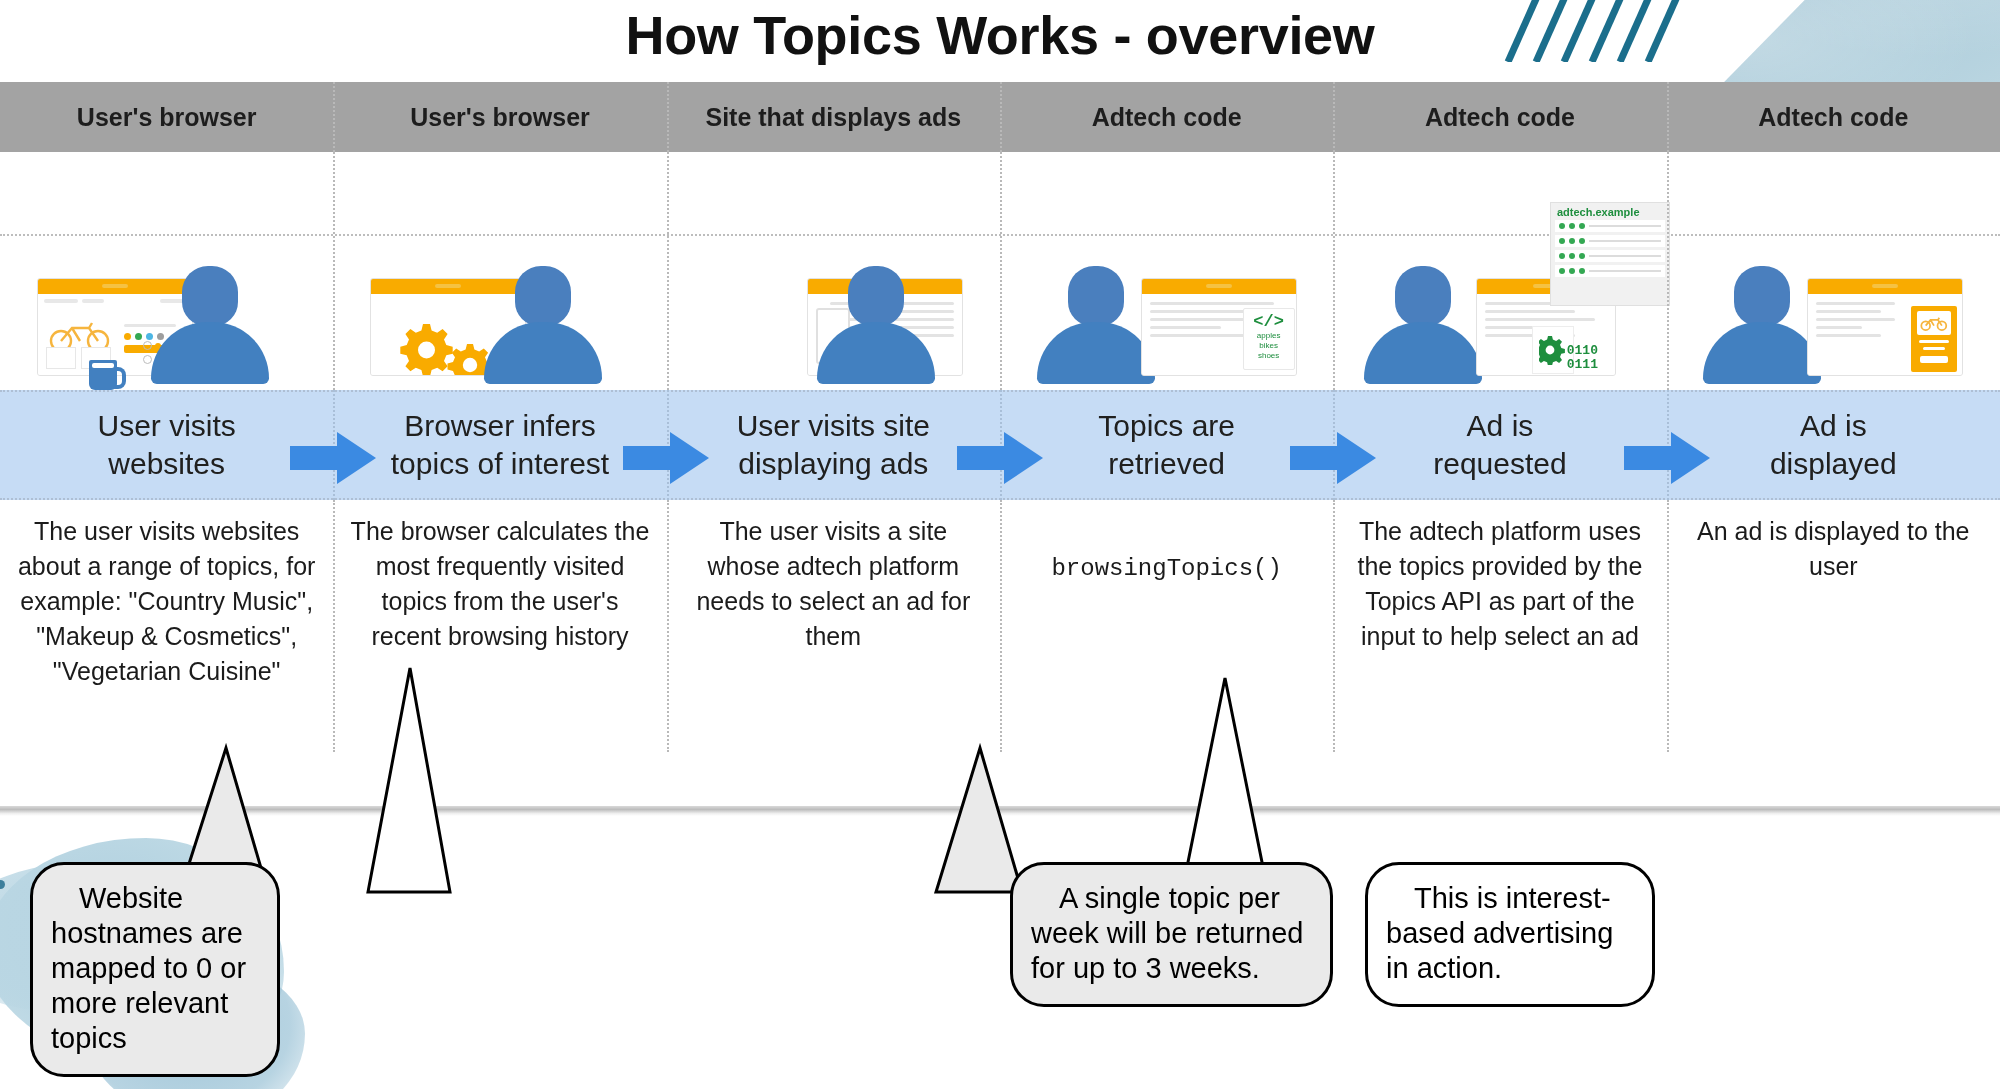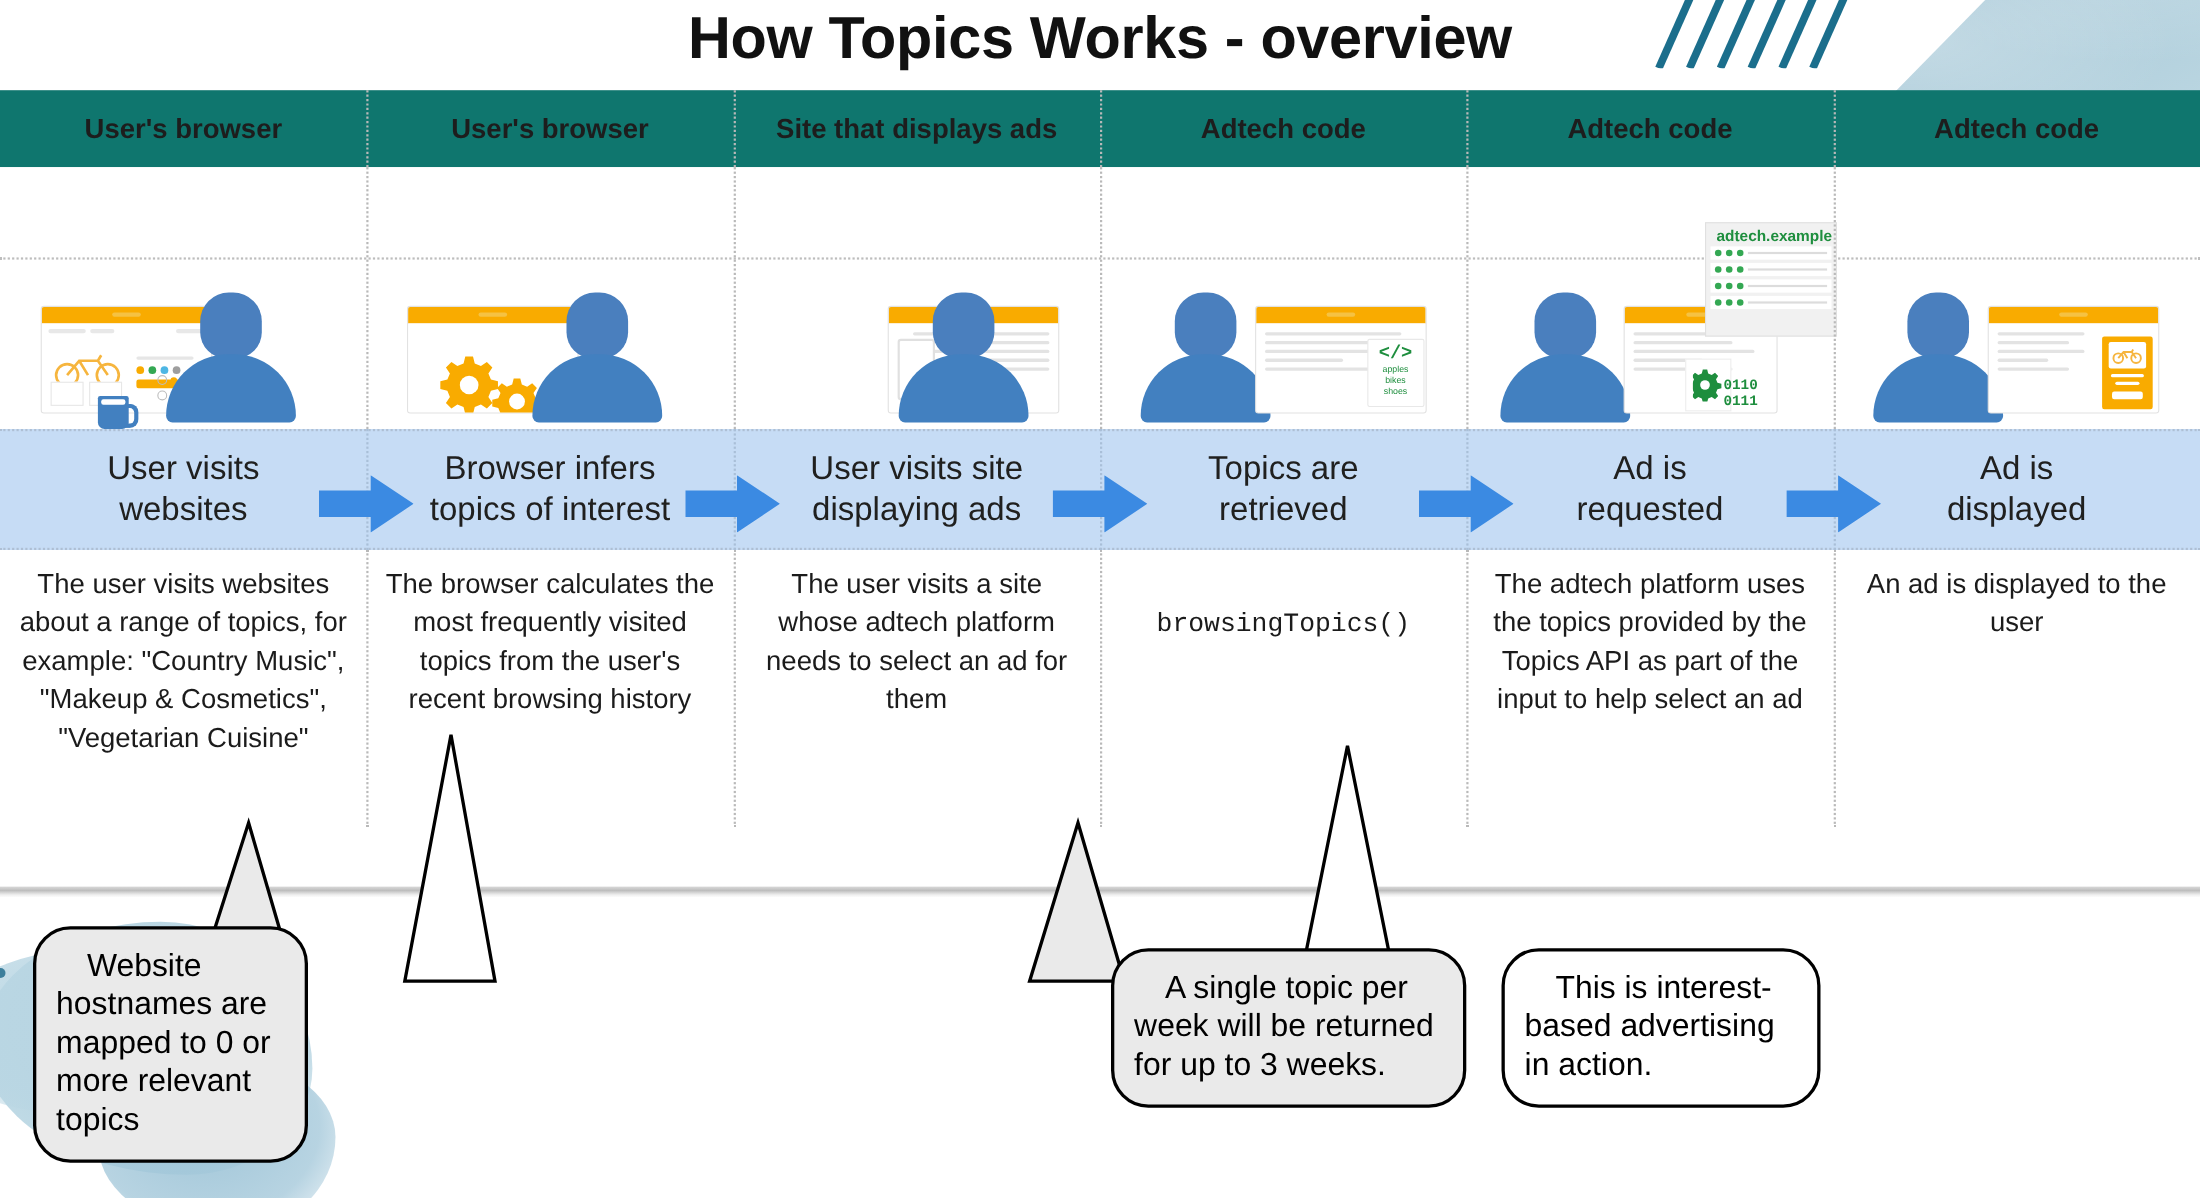"User's browser" #row-header { background: #0f766e -> #a3a3a3 }
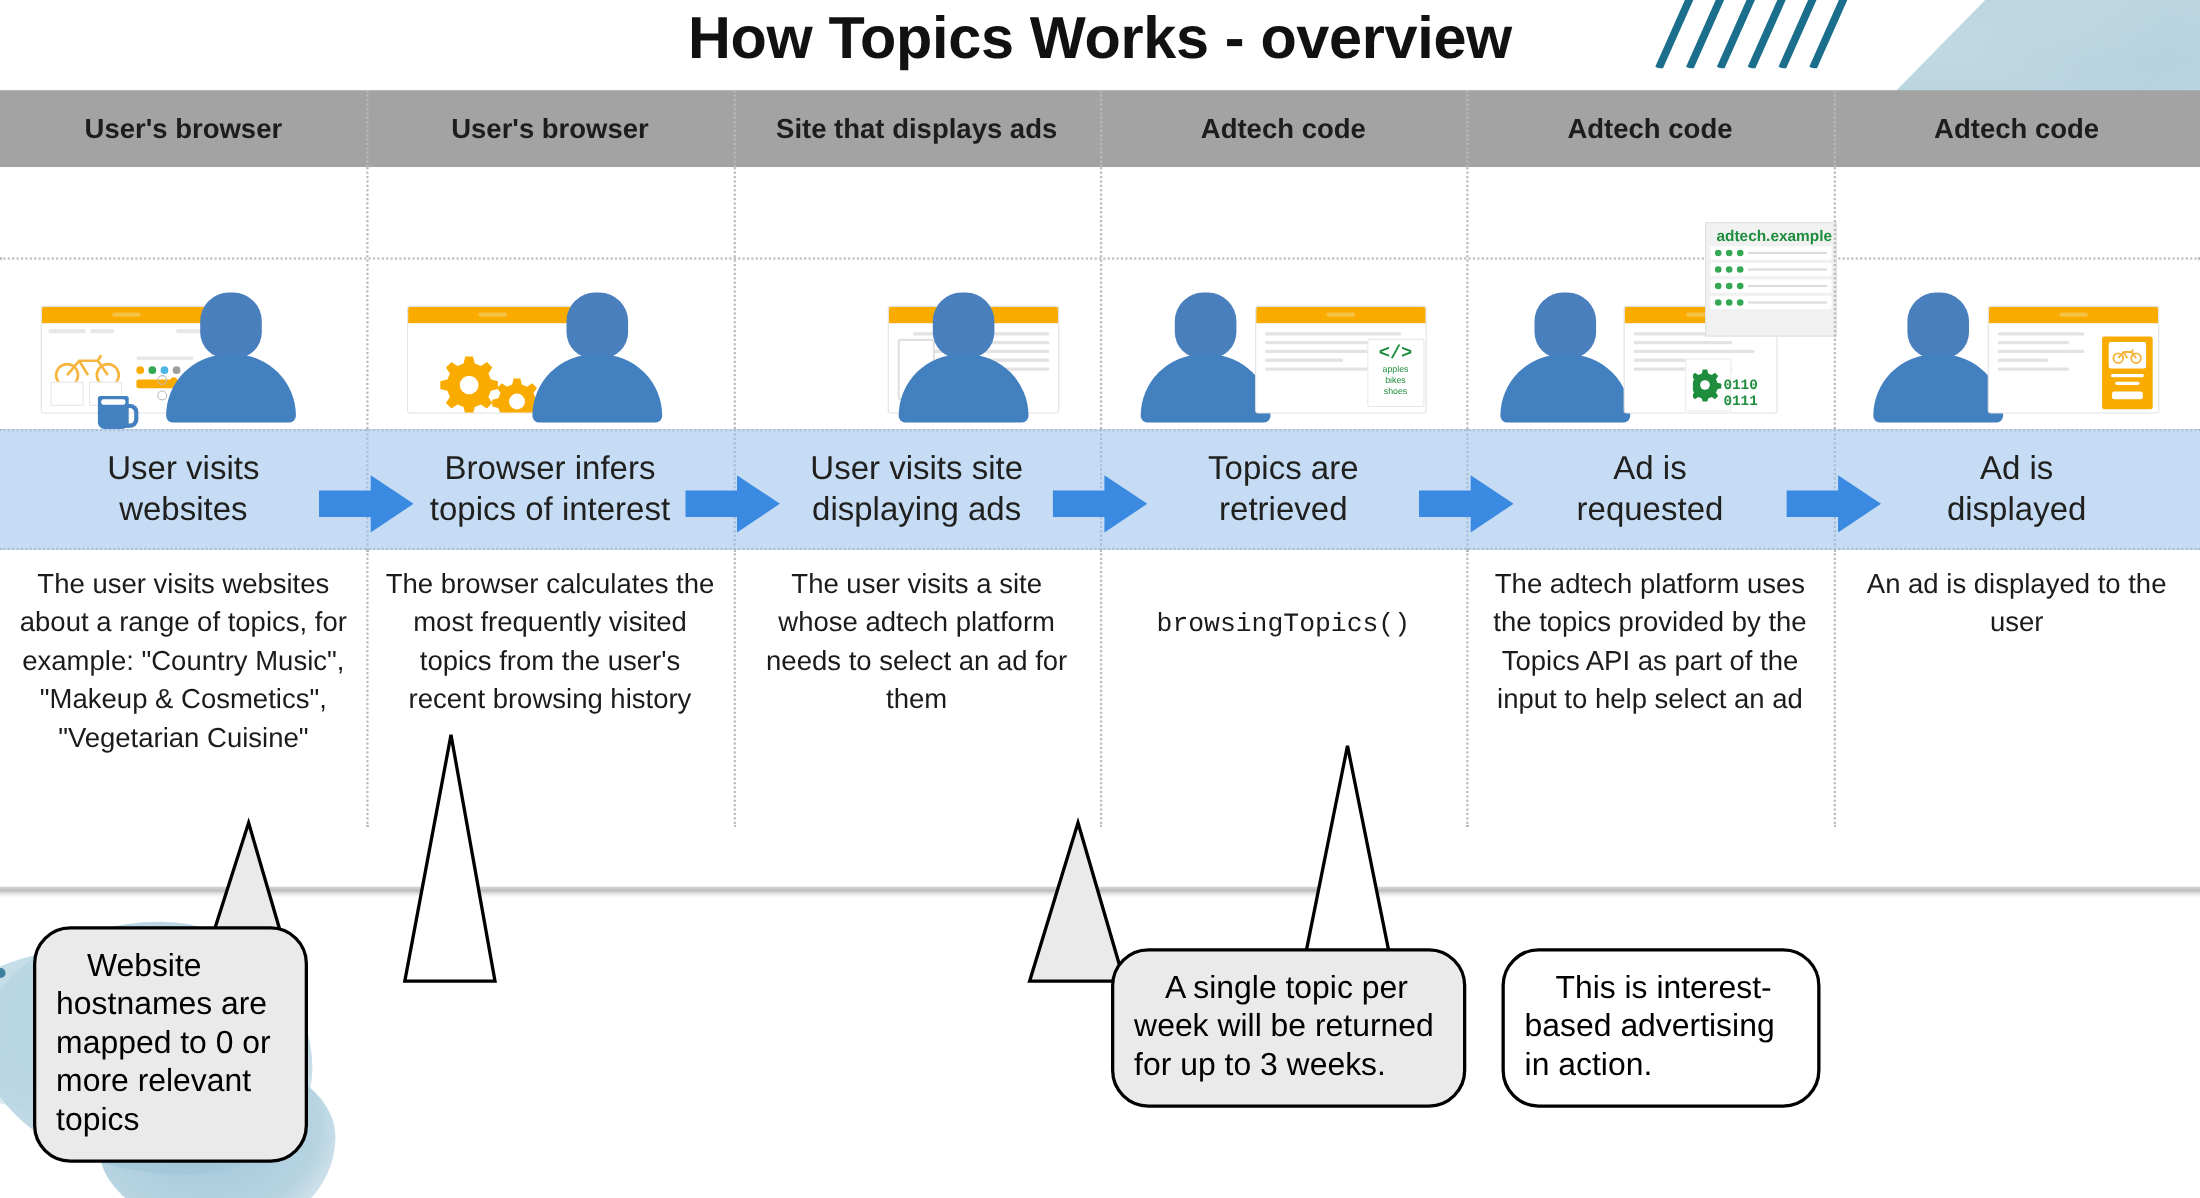"adtech.example" .server .cap { font-size: 14px -> 11px; text-align: center -> left }
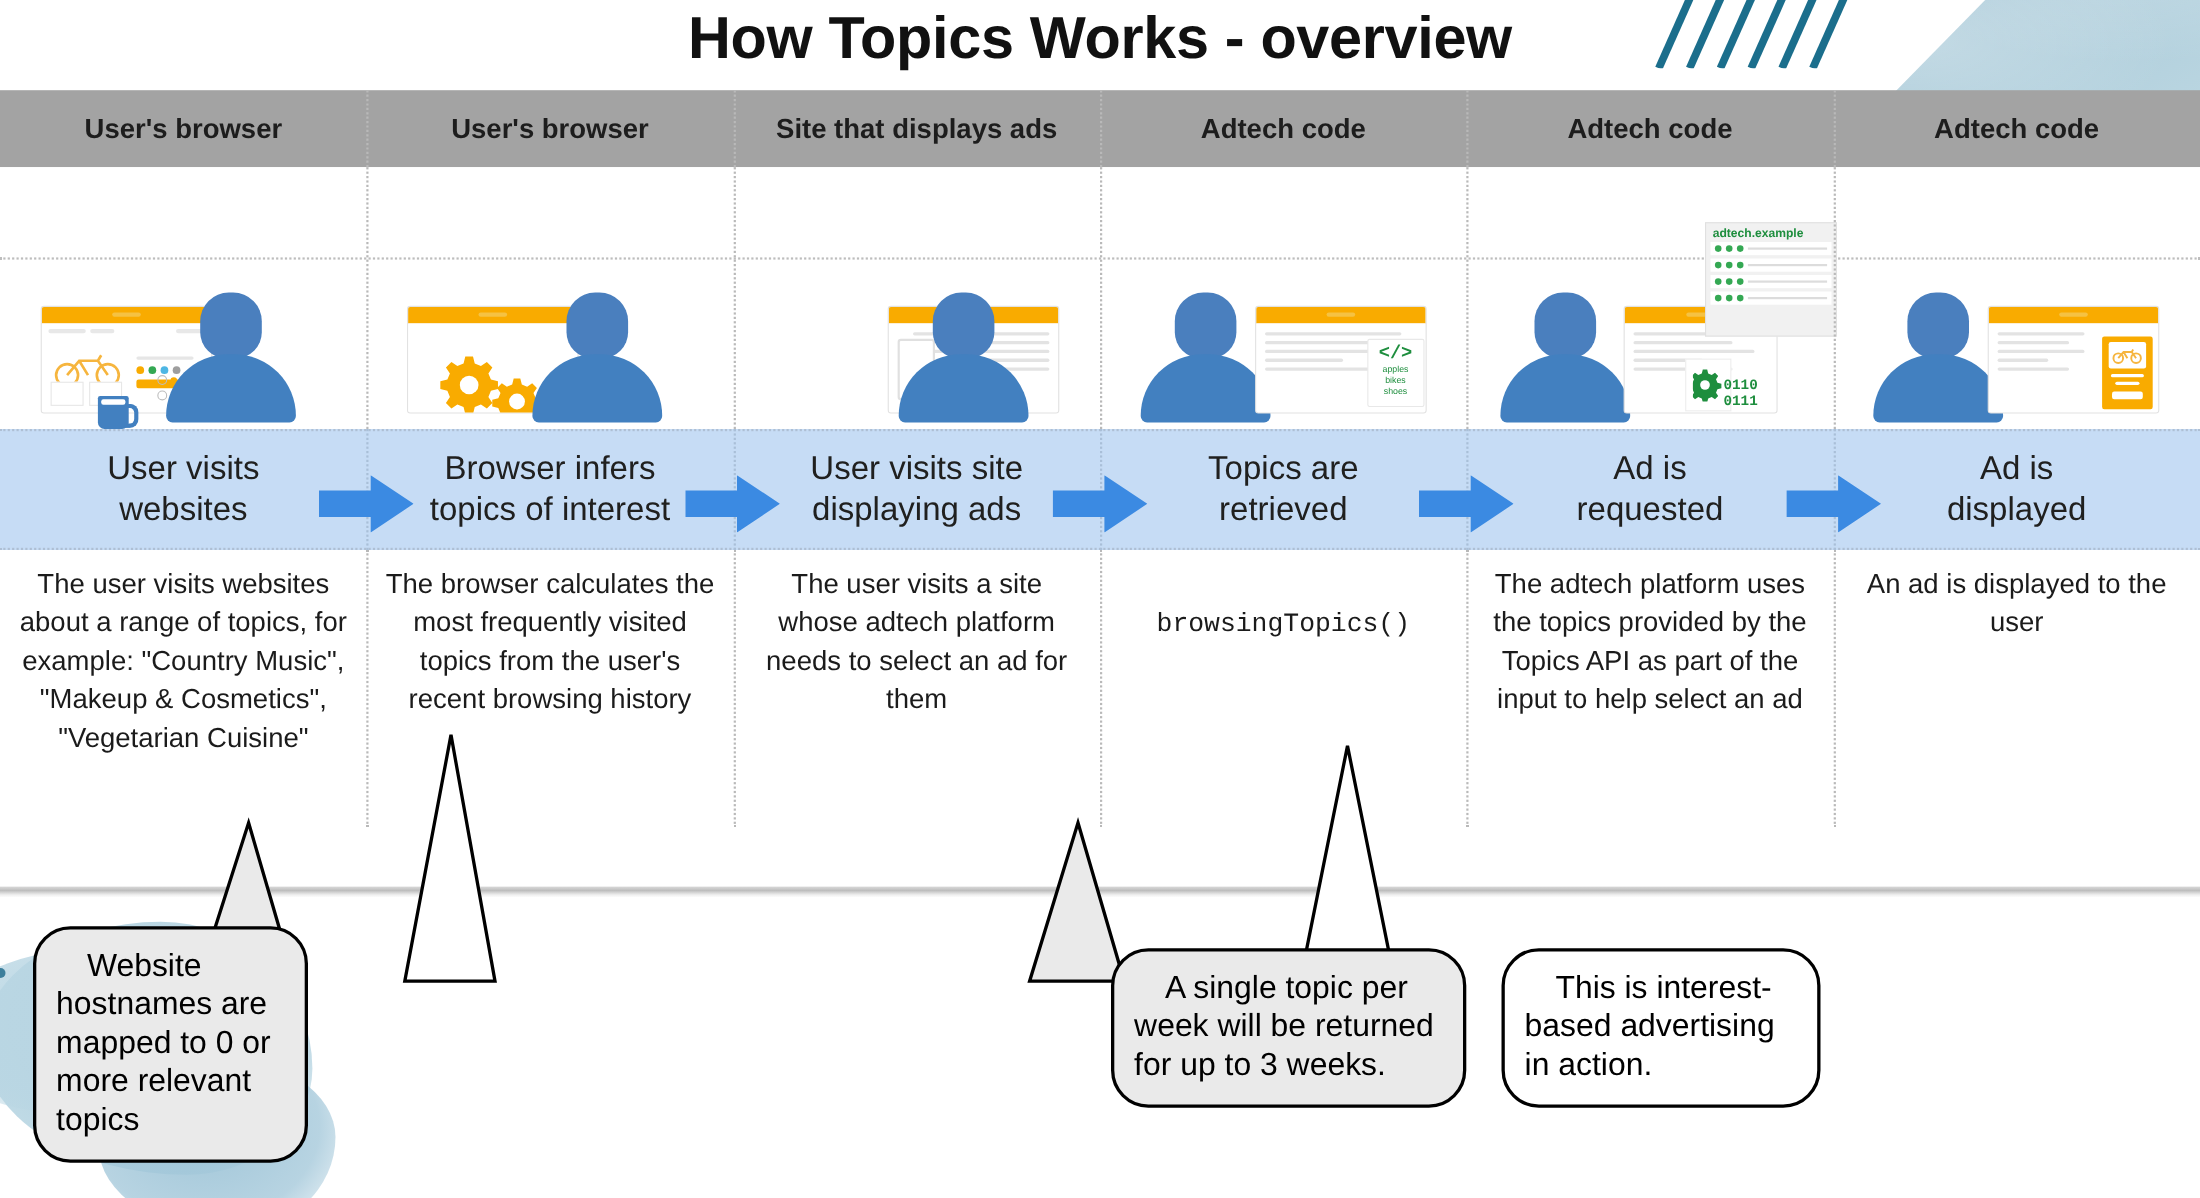"Website hostnames are mapped to" div.callout { top: 842px -> 862px }
